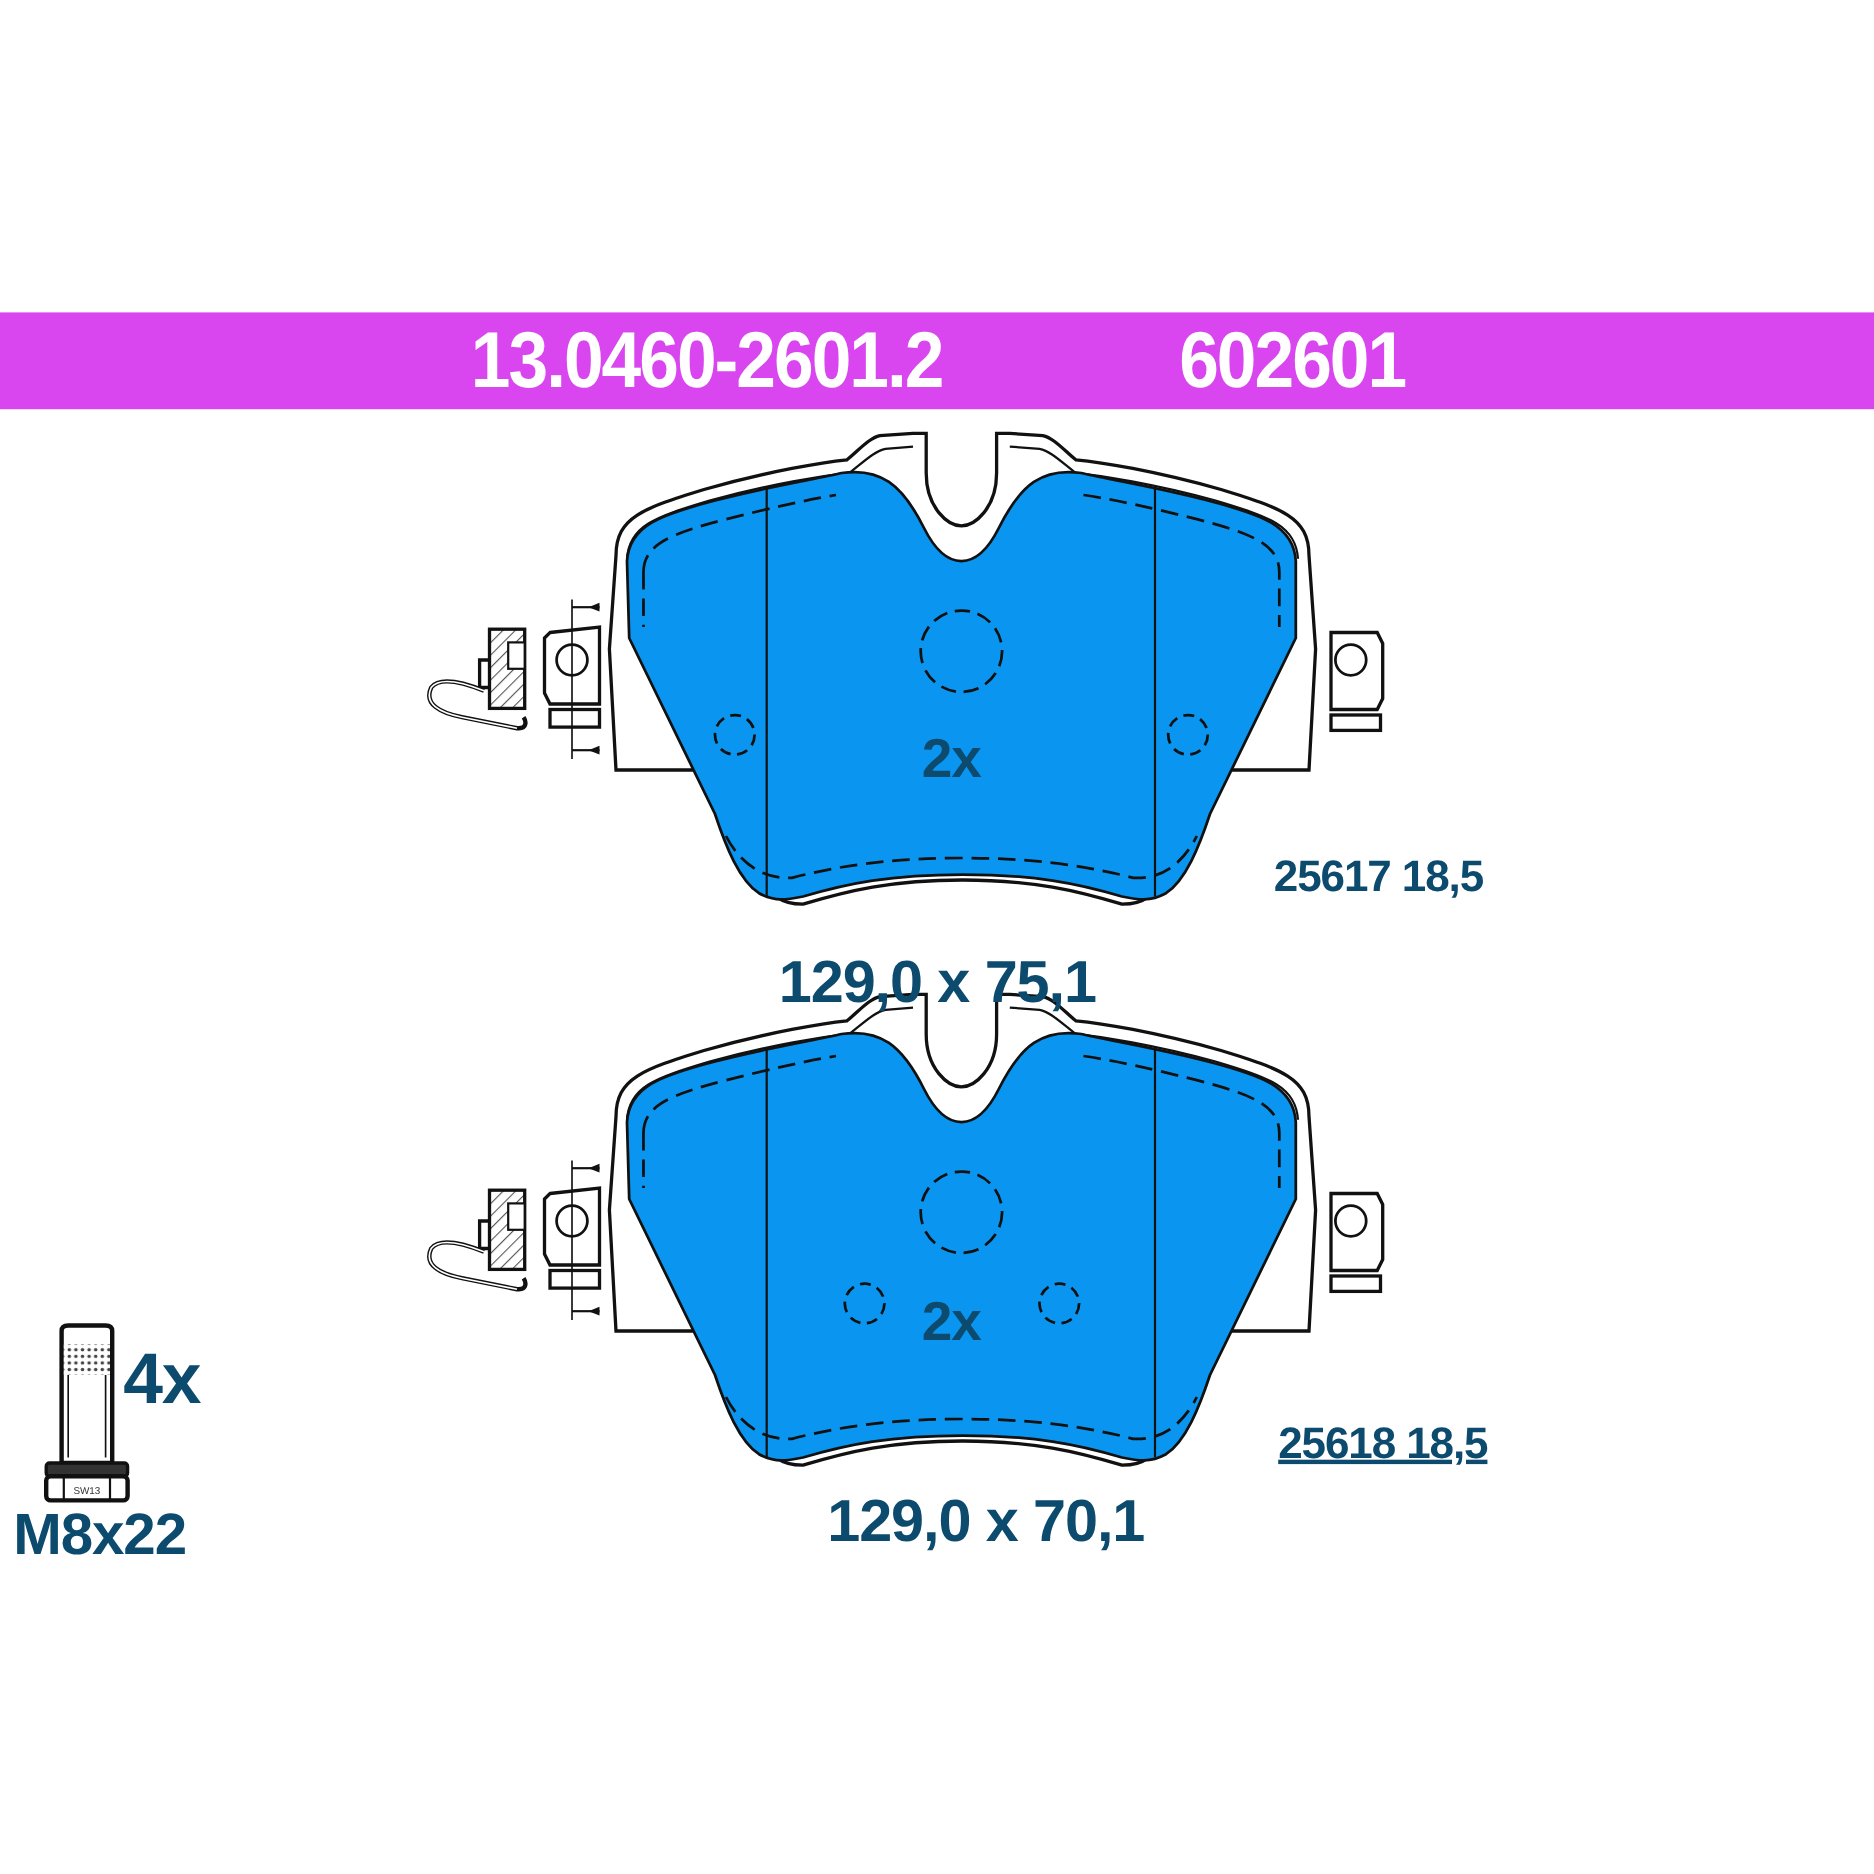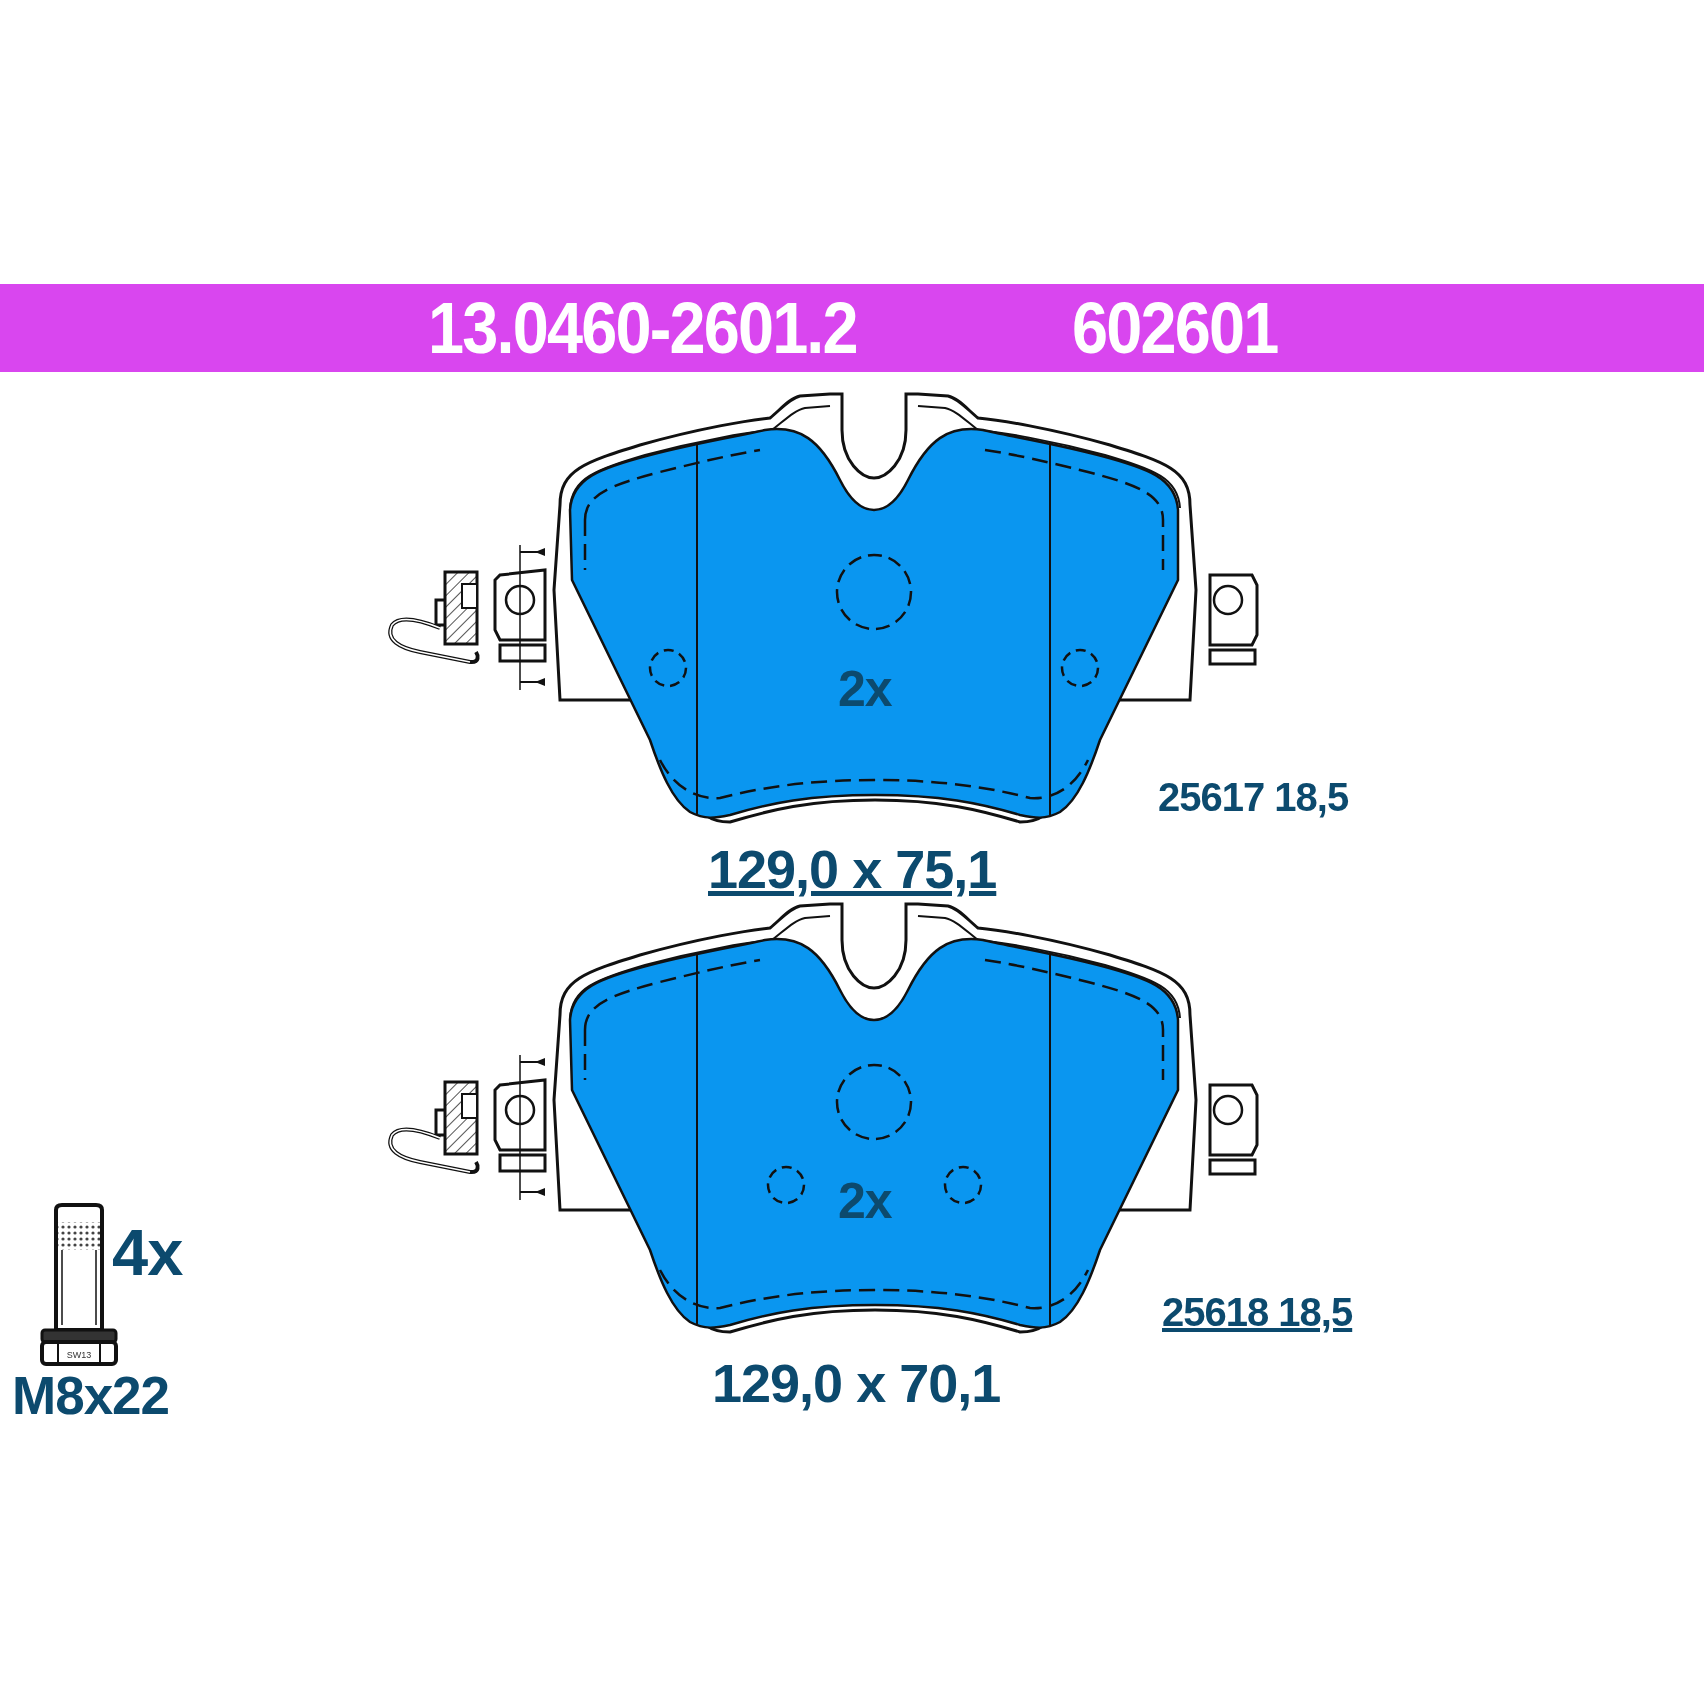"129,0 x 75,1" div.label { text-decoration: underline -> none; top: 838px -> 862px }
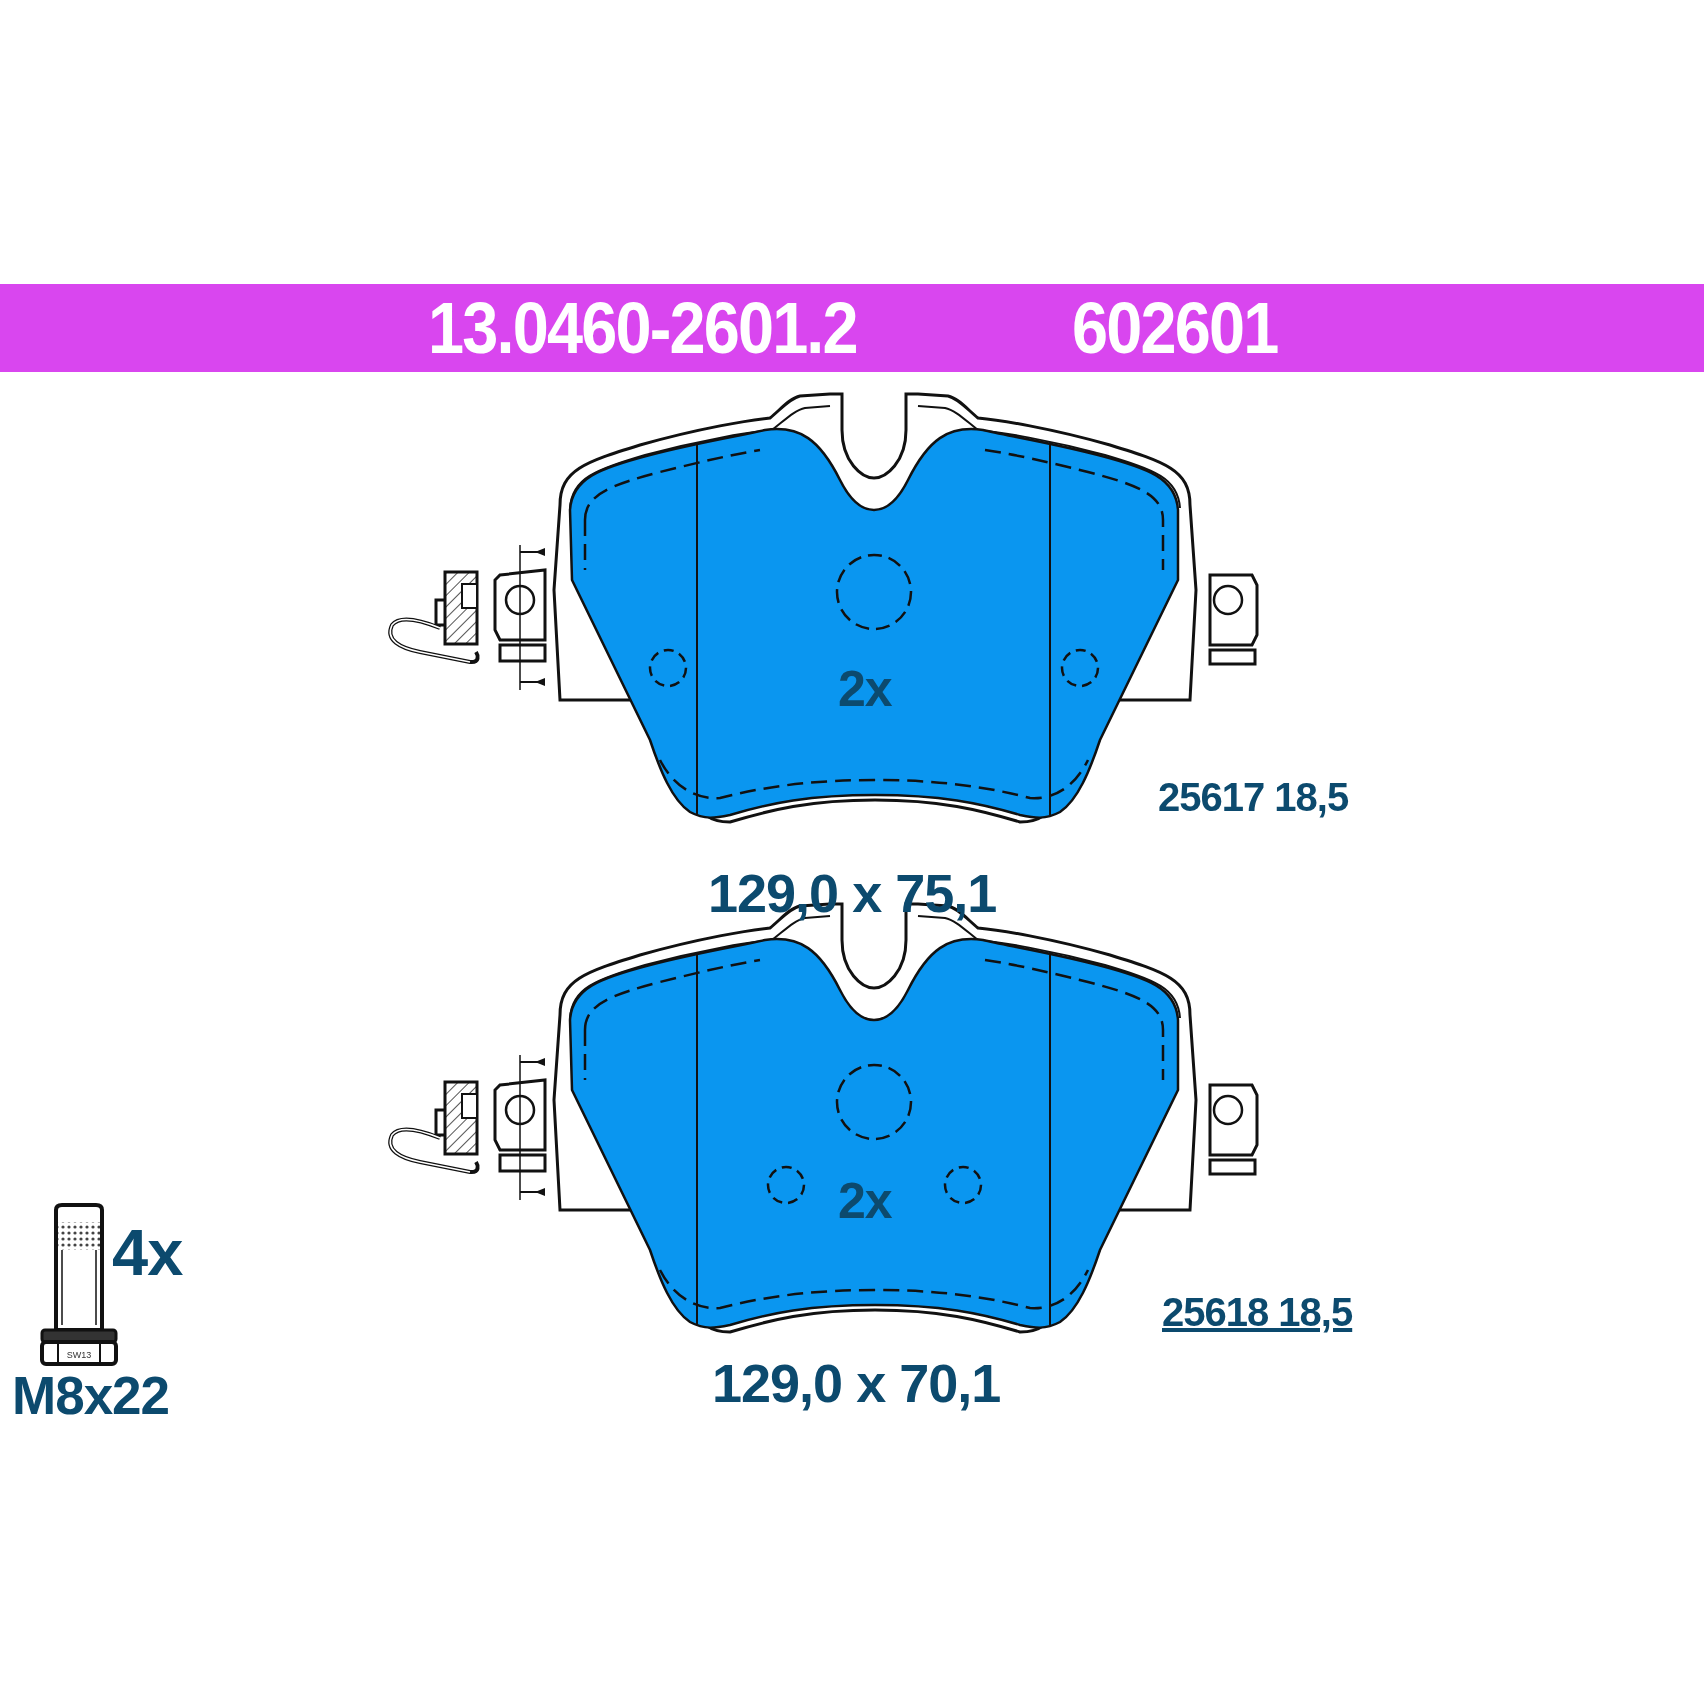"129,0 x 70,1" div.label { left: 712px -> 752px }
